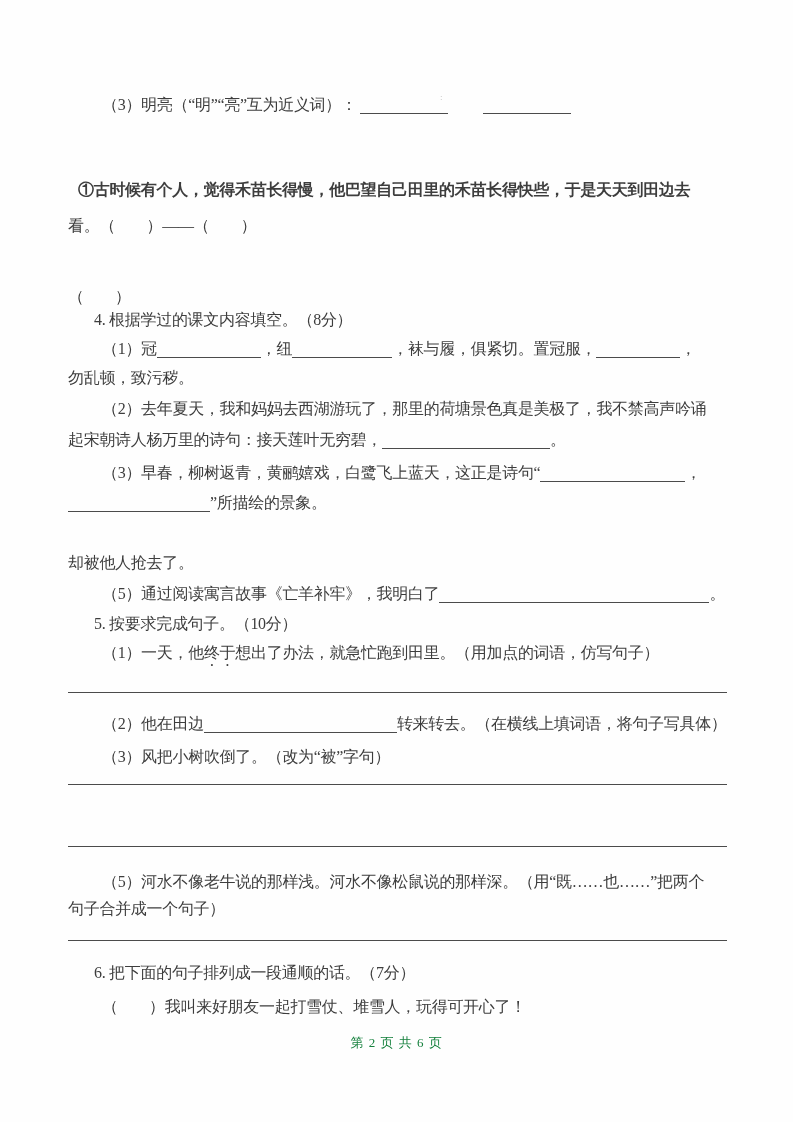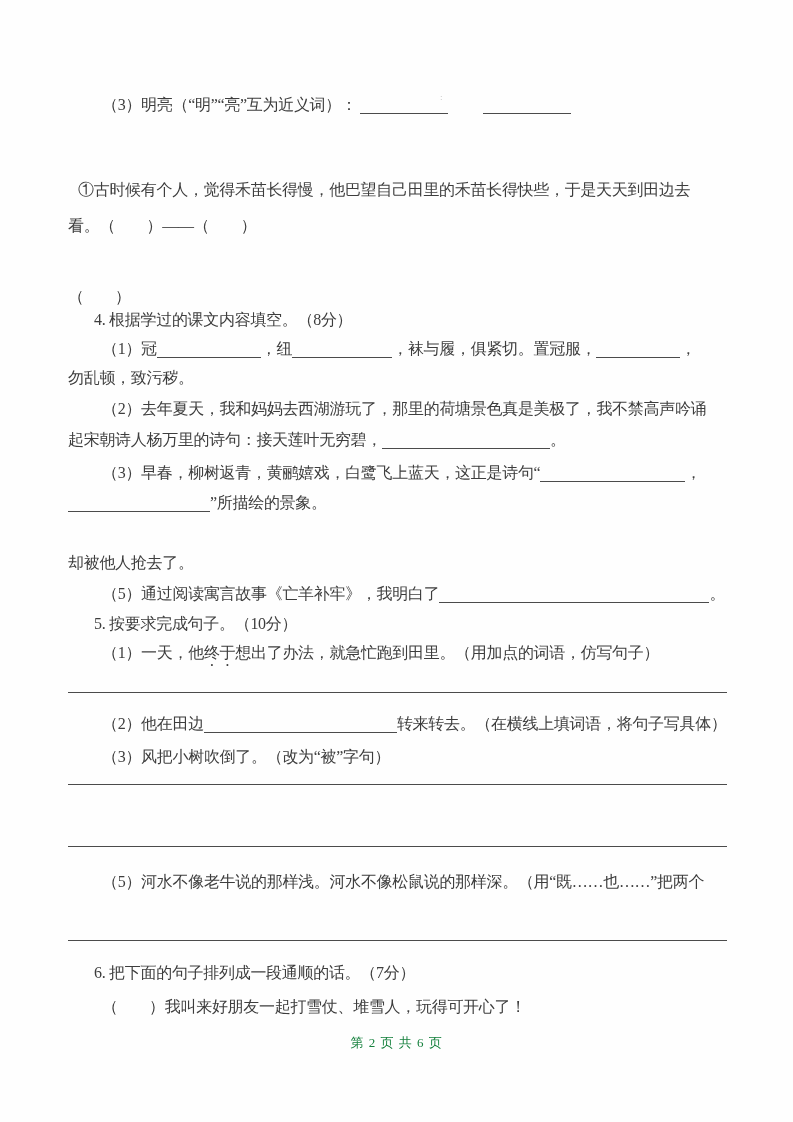"①古时候有个人，觉得禾苗长得慢，他巴望自己田里的禾苗长得快些，于是天天到田边去" .ind05 { font-weight: none -> bold }
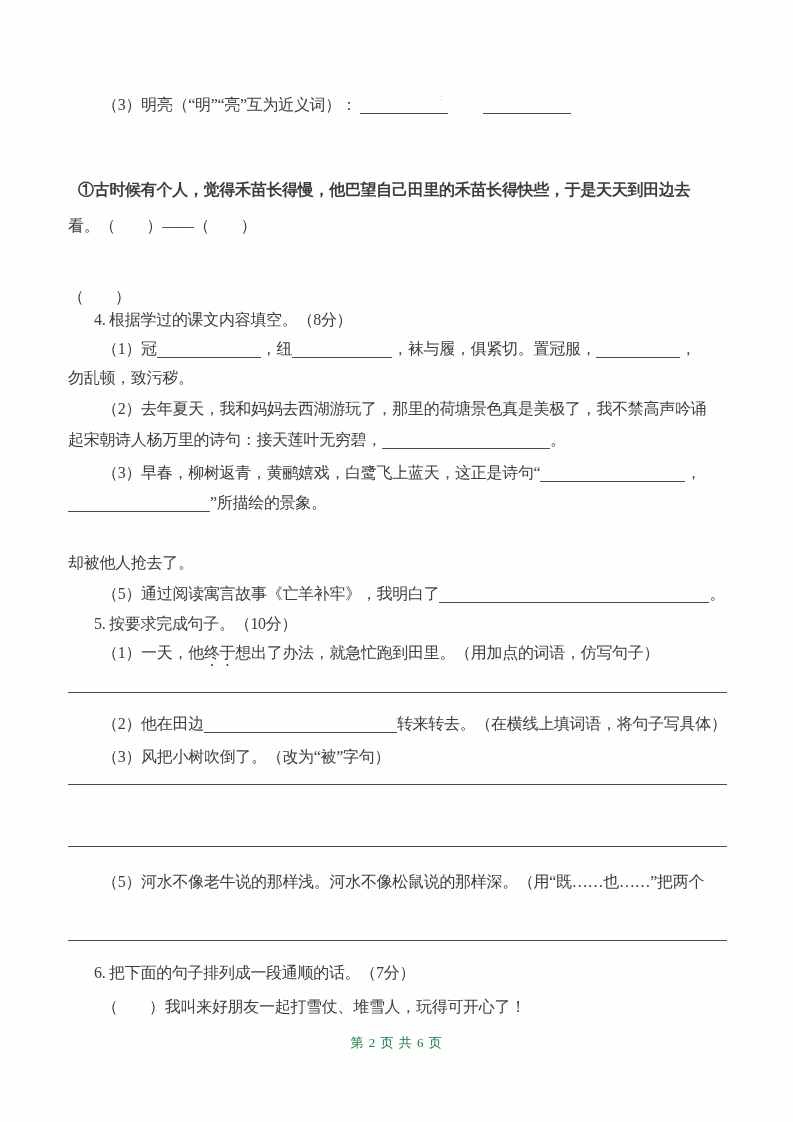"句子合并成一个句子）" div.line { html: none -> <div> <span>句子合并成一个句子）</span> </div> }
